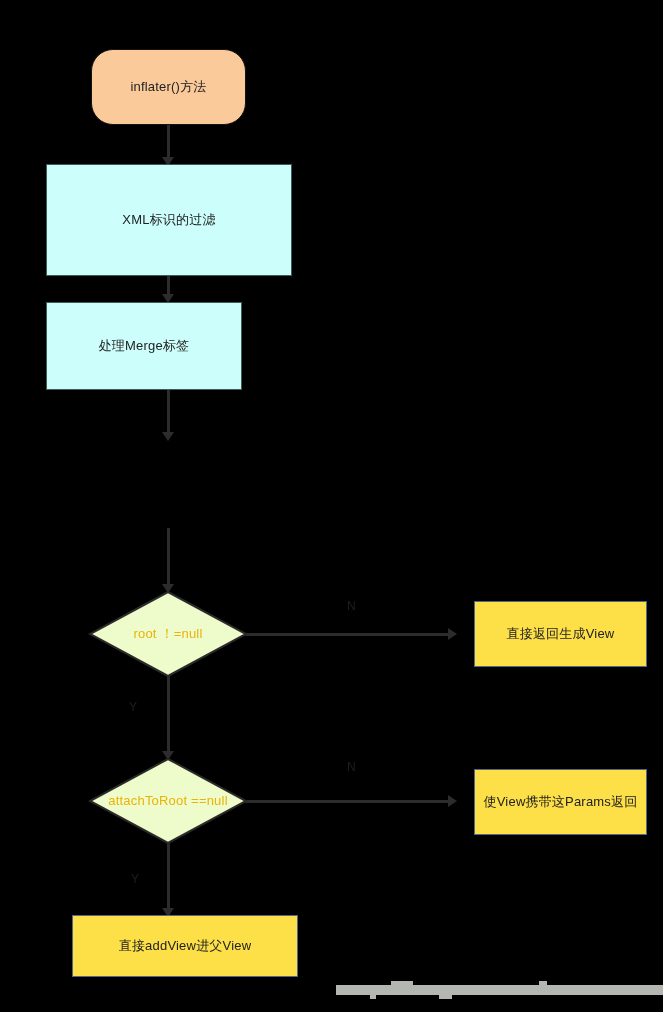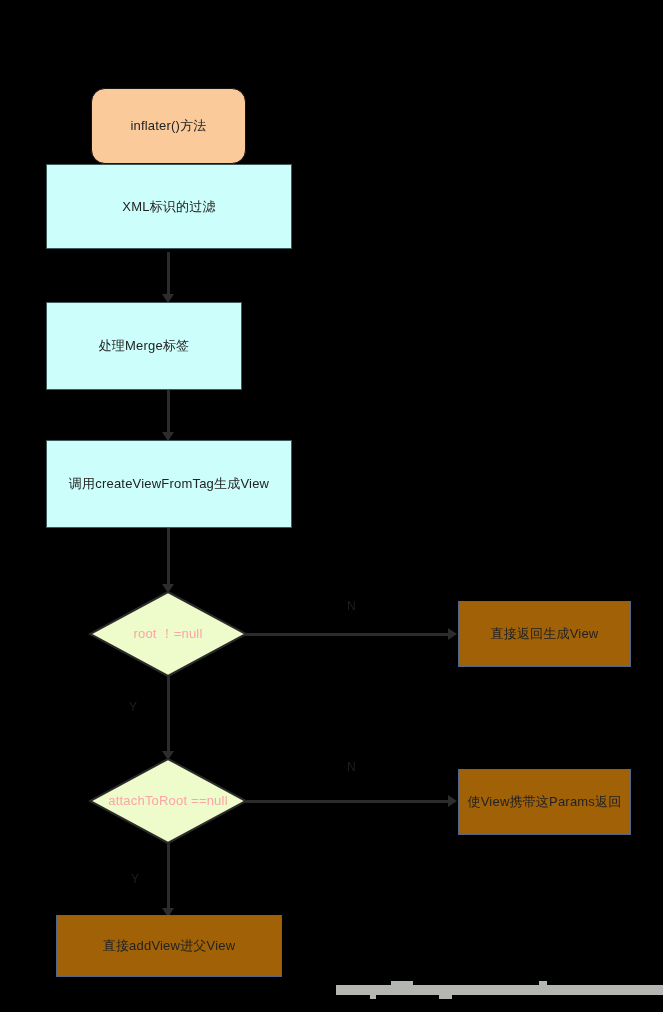"inflater()方法" .n-start { border-radius: 14px -> 22px; margin-top: 39px -> none }
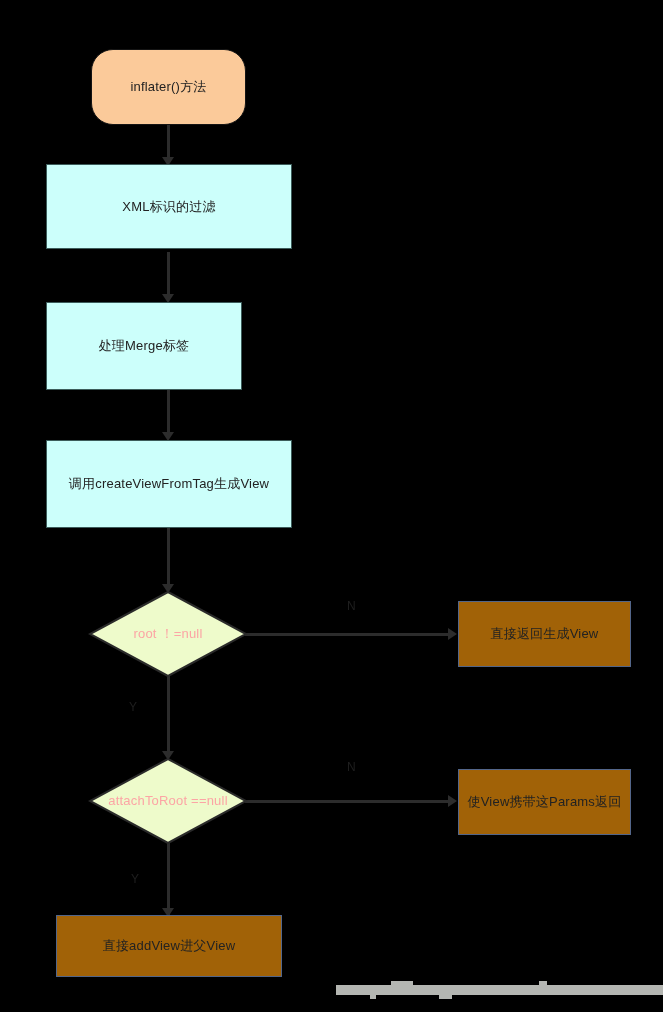"XML标识的过滤" div.node { height: 85px -> 112px }
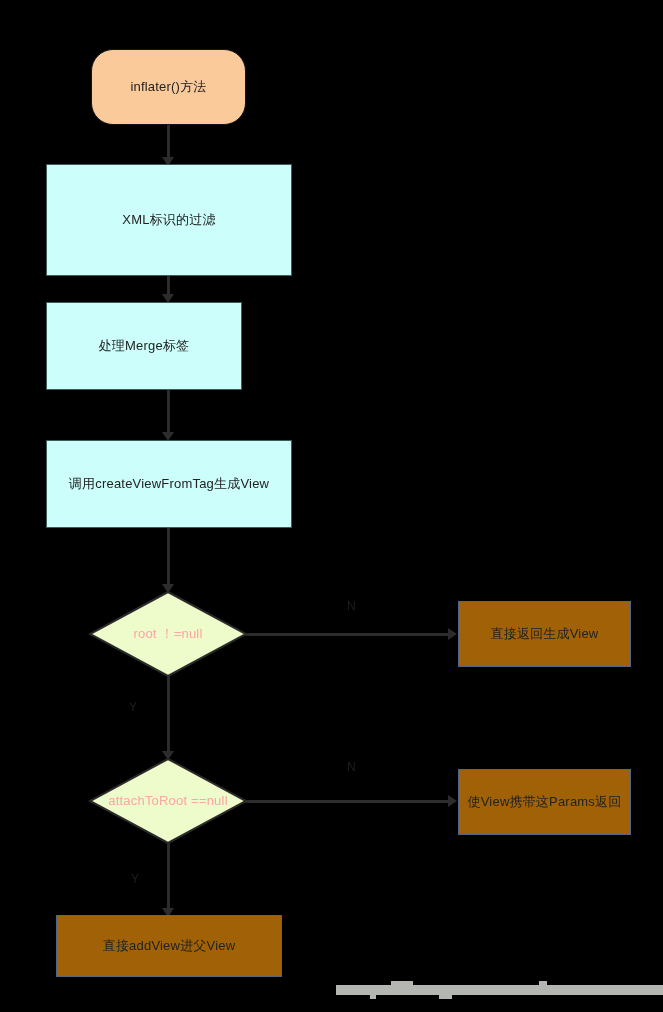"调用createViewFromTag生成View" div.node { html: <div> <span>调用createViewFromTag生成View</span> </div> -> none }
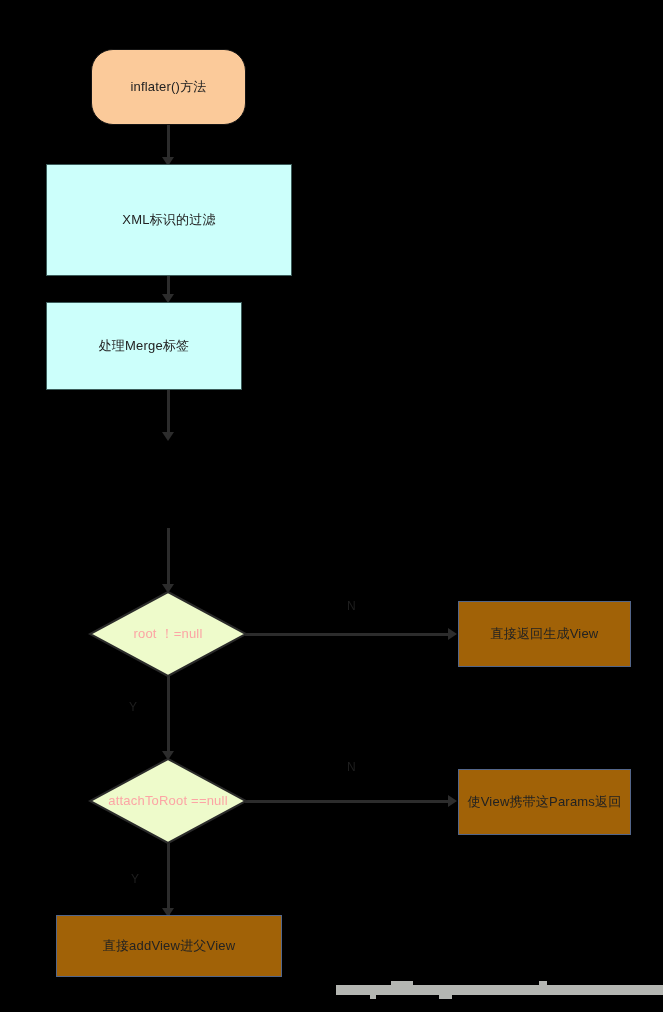"root ！=null" .n-dec .label { color: #fca5a5 -> #eab308 }
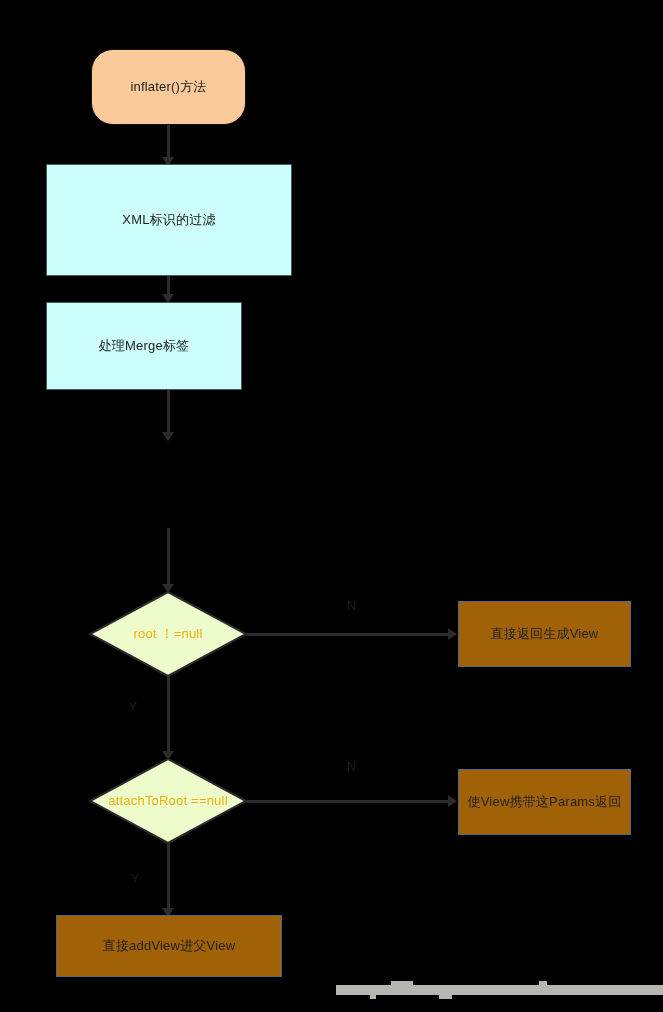"直接返回生成View" .n-result { background: #a16207 -> #fde047; margin-left: none -> 16px }
